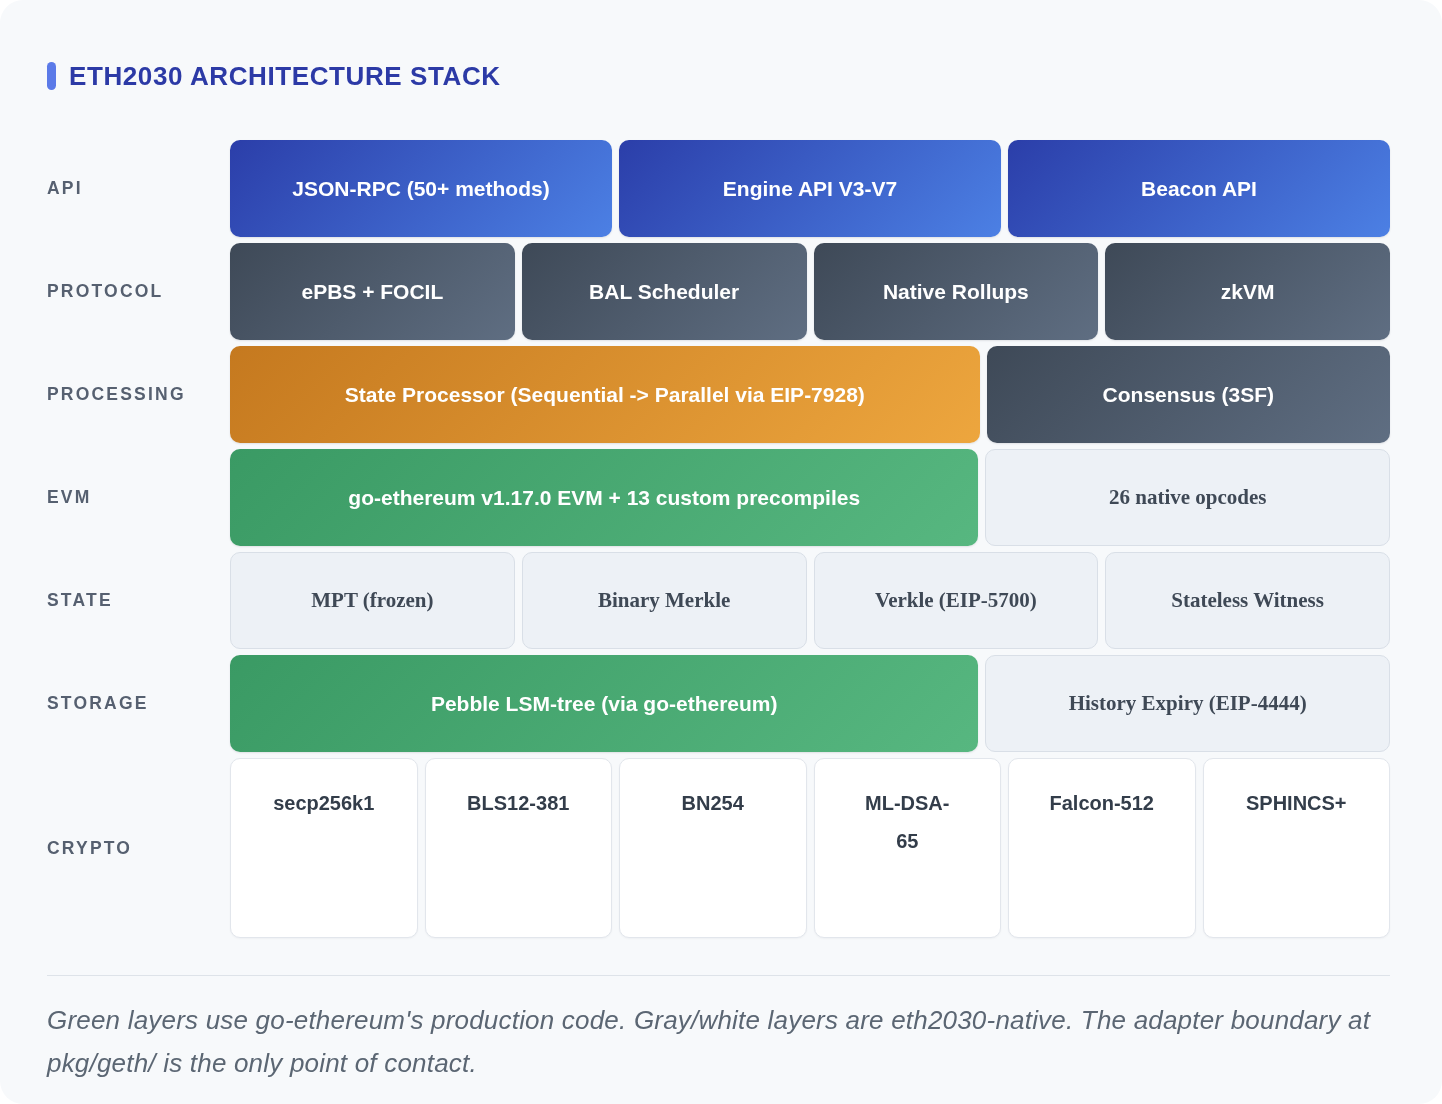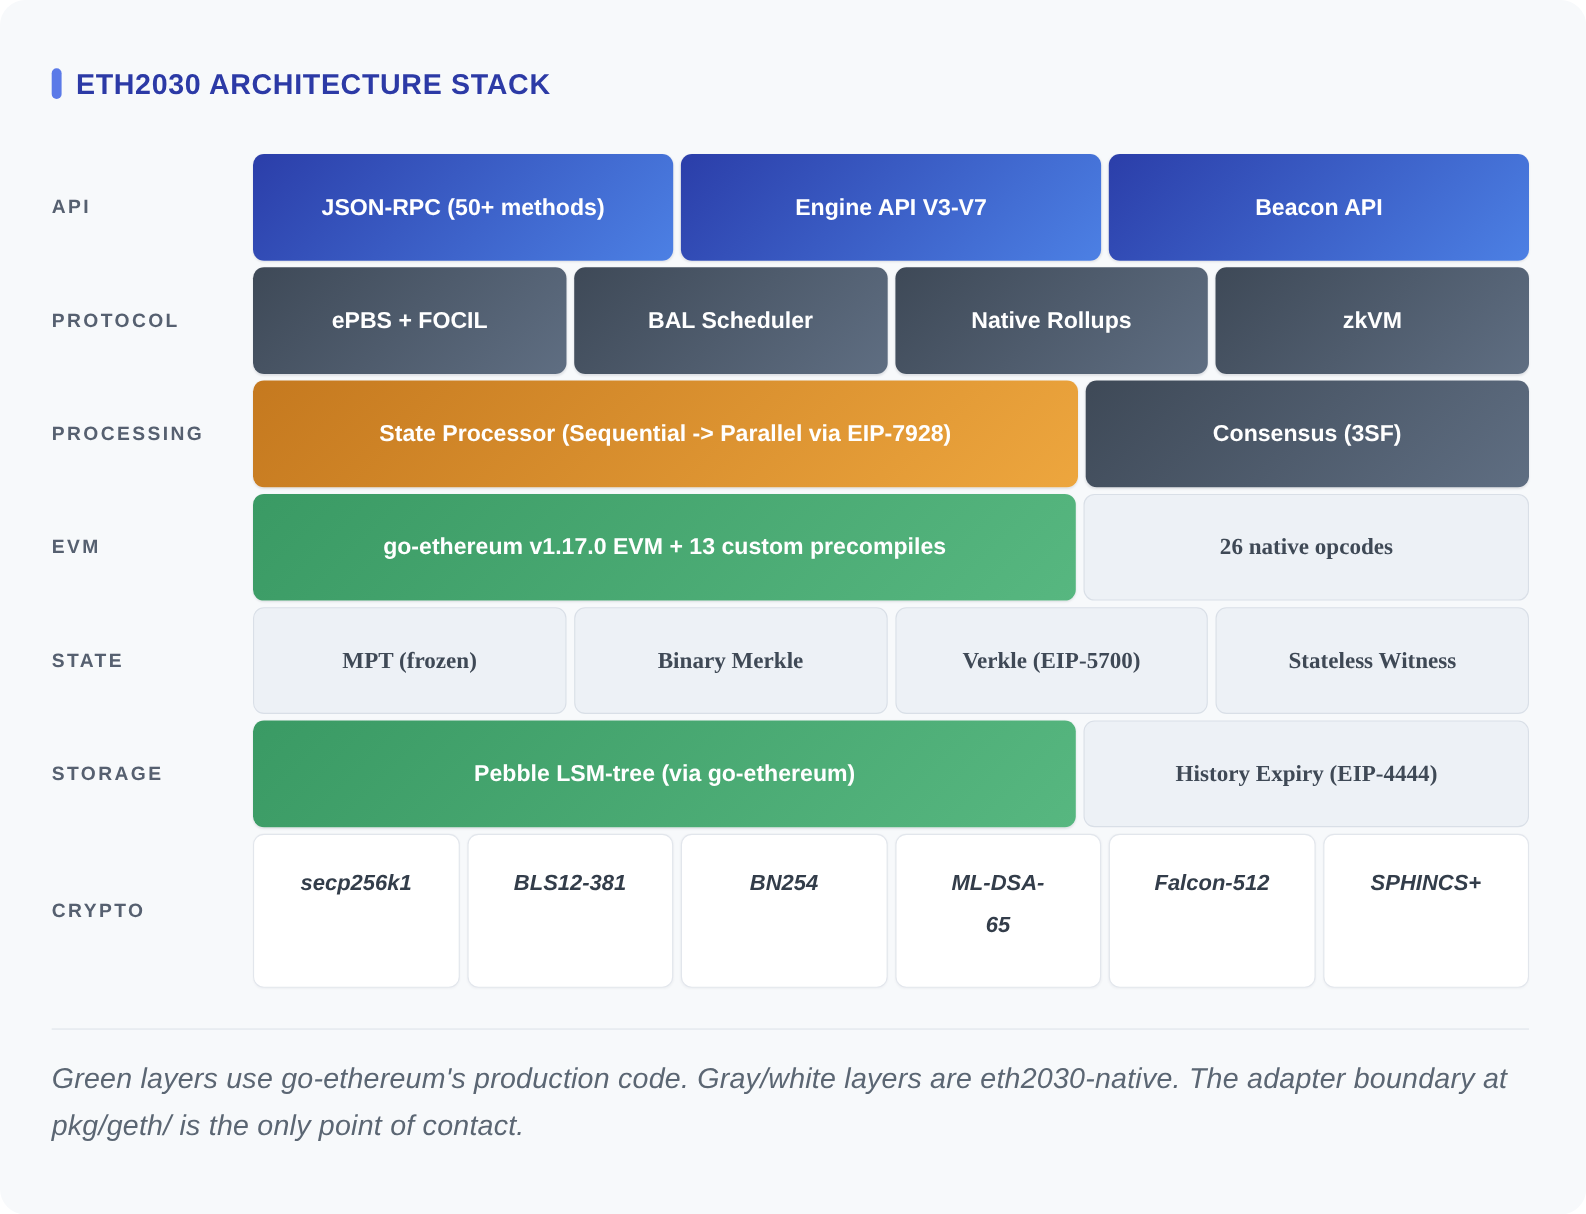"secp256k1" .row-crypto .blocks { font-style: italic -> none; height: 140px -> 180px }
